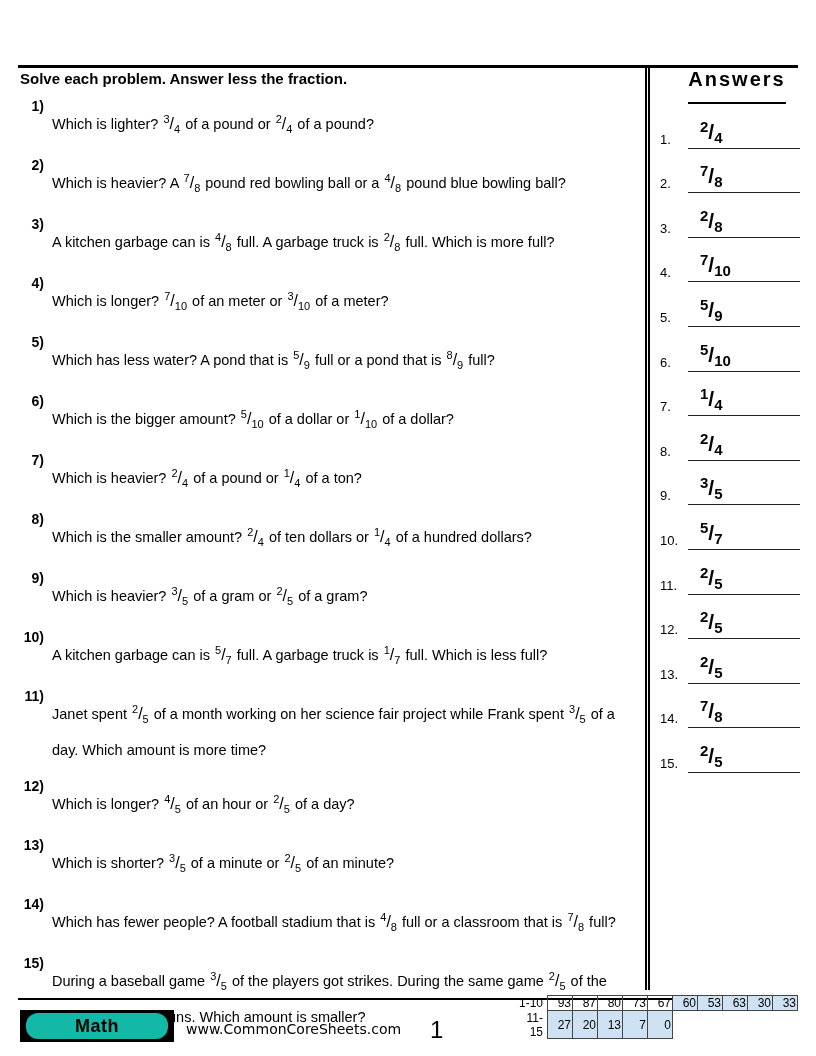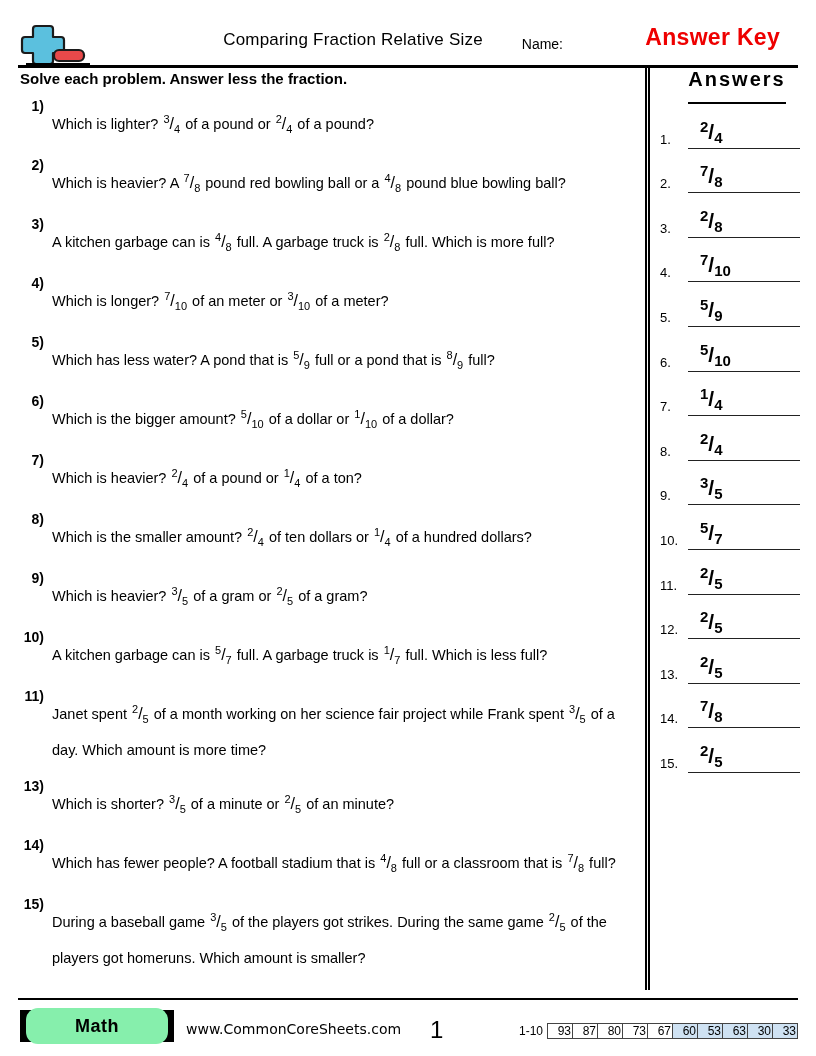"Comparing Fraction Relative Size" div.header { html: <div> <div> <svg> <path></path> <rect></rect> <rect></rect> </svg> </div> <div>Comparing Fraction Relative Size</div> <div>Name:</div> <div>Answer Key</div> </div> -> none }
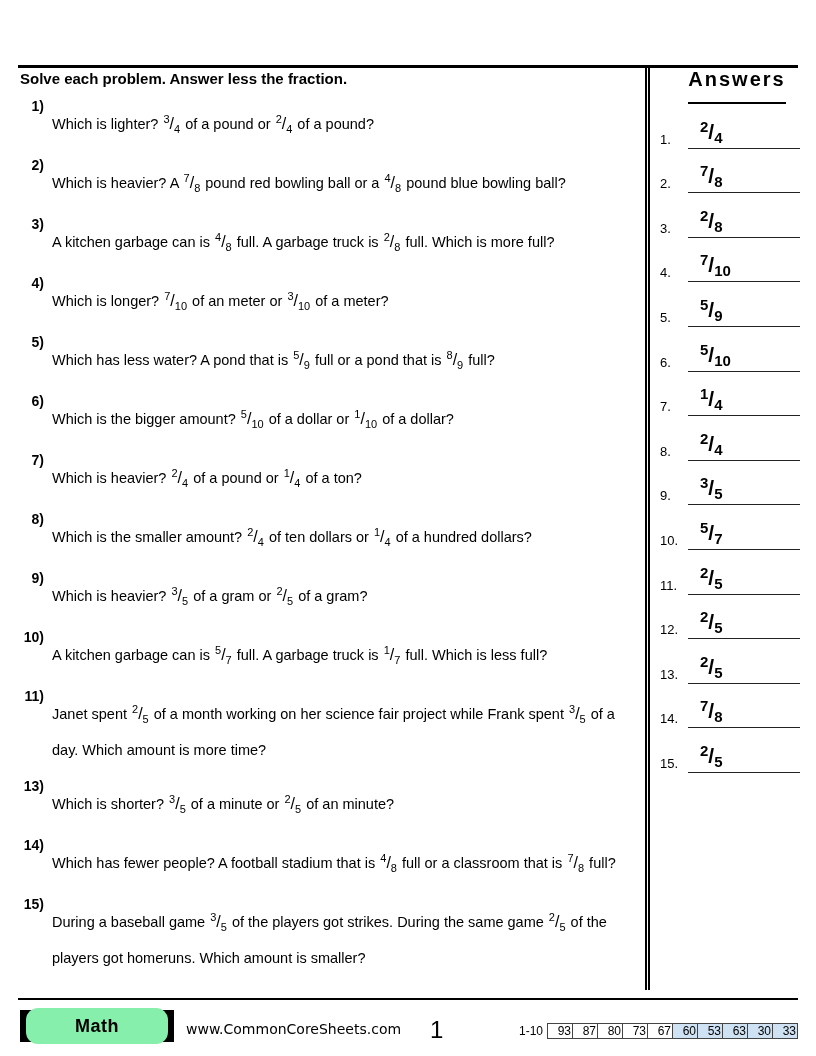"12)" div.problem { html: none -> <div> <div>12)</div> <div>Which is longer? <span><span>4</span><span>/</span><span>5</span></span> of an hour or <span><span>2</span><span>/</span><span>5</span></span> of a day?</div> </div> }
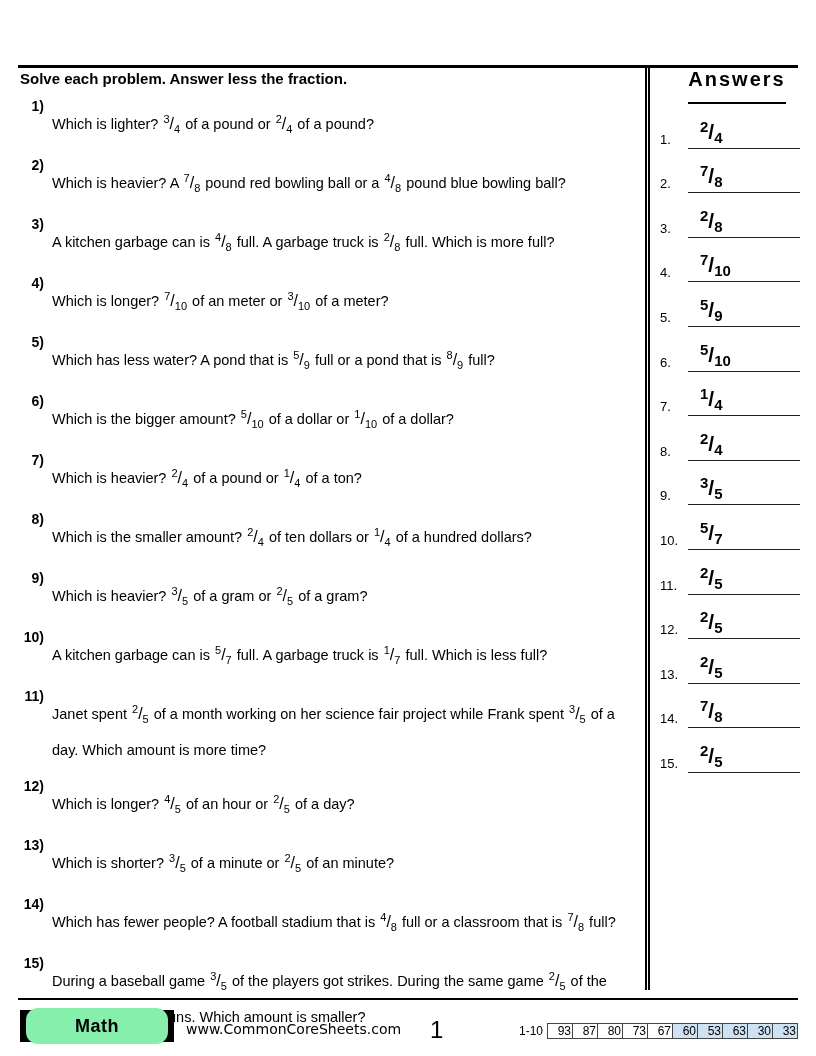"Math" .math-pill { background: #86efac -> #14b8a6; height: 36px -> 26px }
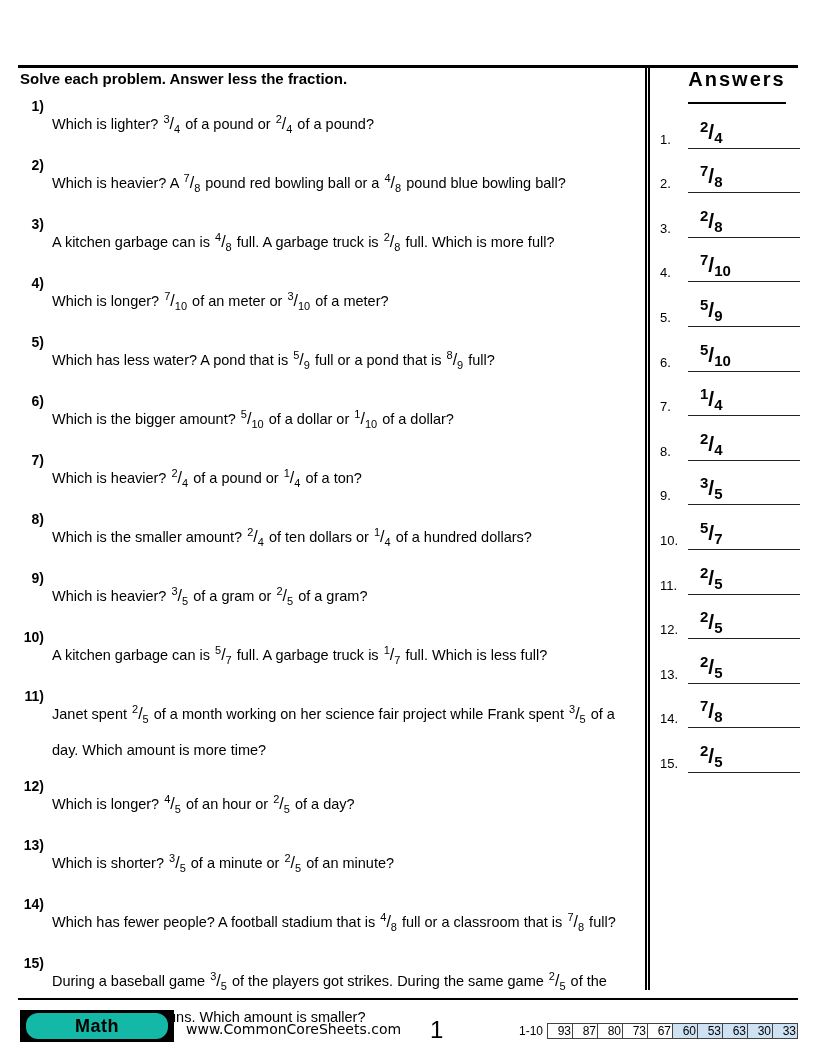"11-15" tr { html: none -> <tr> <td>11-15</td> <td>27</td> <td>20</td> <td>13</td> <td>7</td> <td>0</td> <td></td> <td></td> <td></td> <td></td> <td></td> </tr> }
